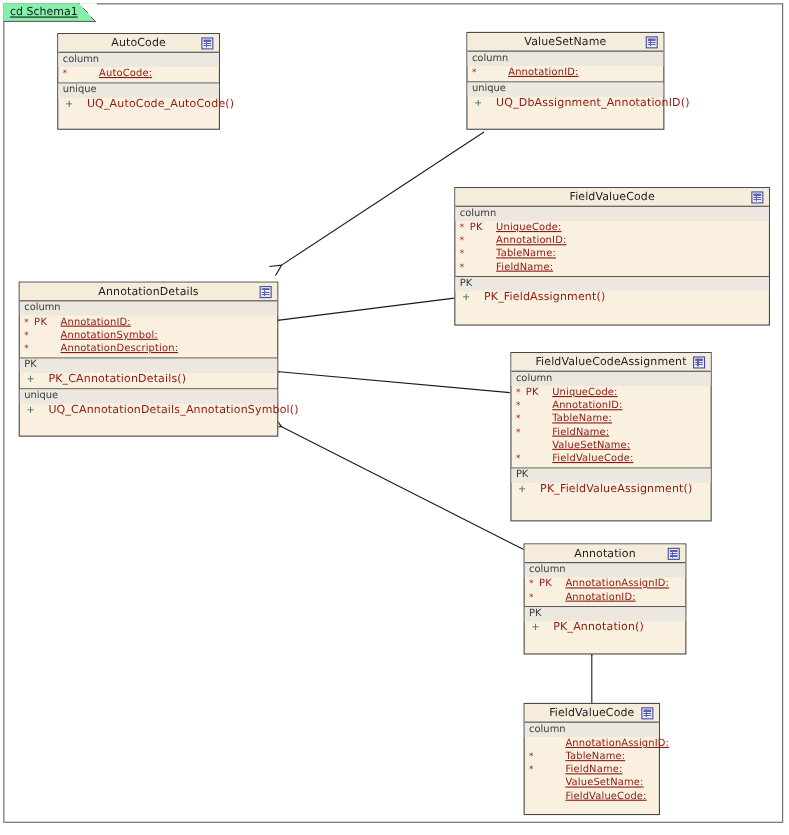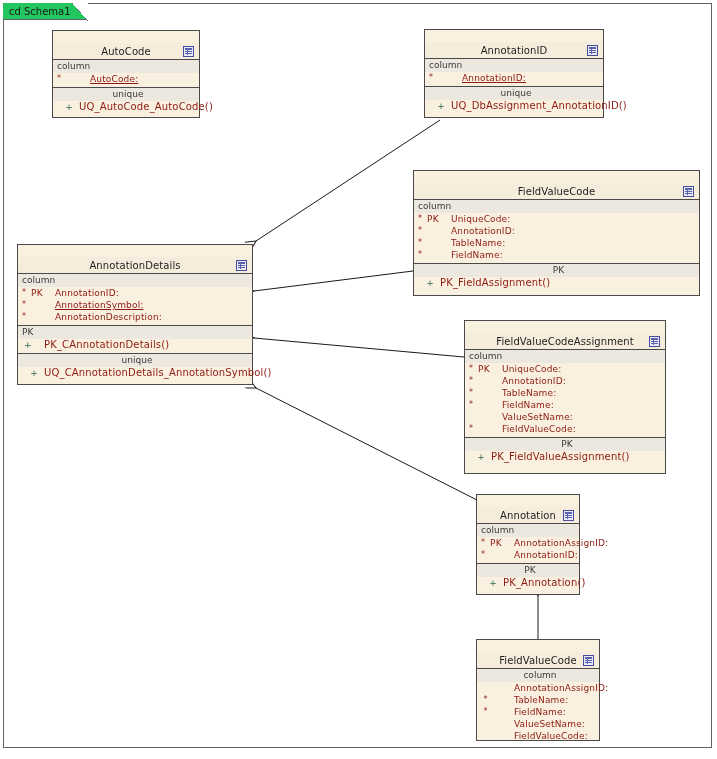"cd Schema1" .frame-tab { background: #22c55e -> #86efac; text-decoration: none -> underline }
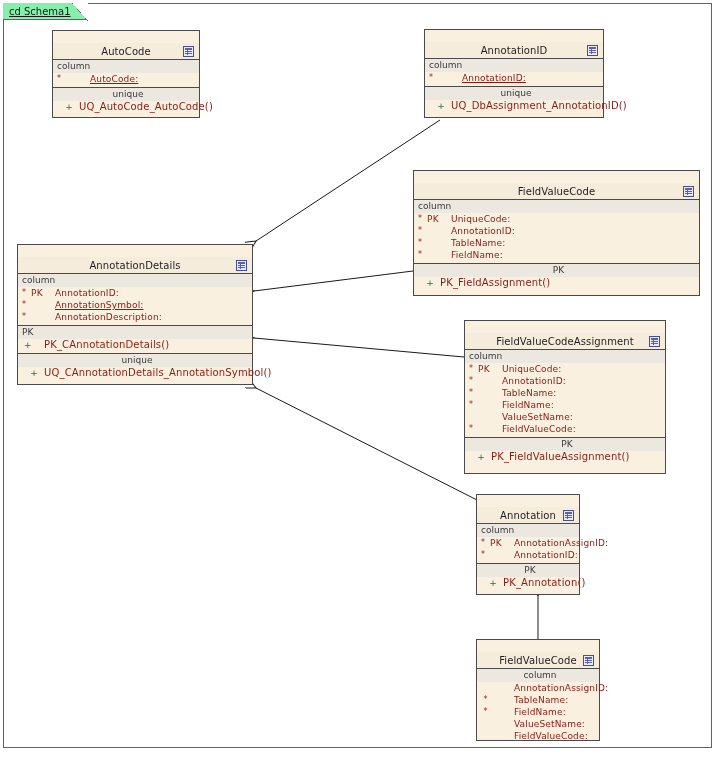"AutoCode" .cls-header { margin-top: 12px -> none }
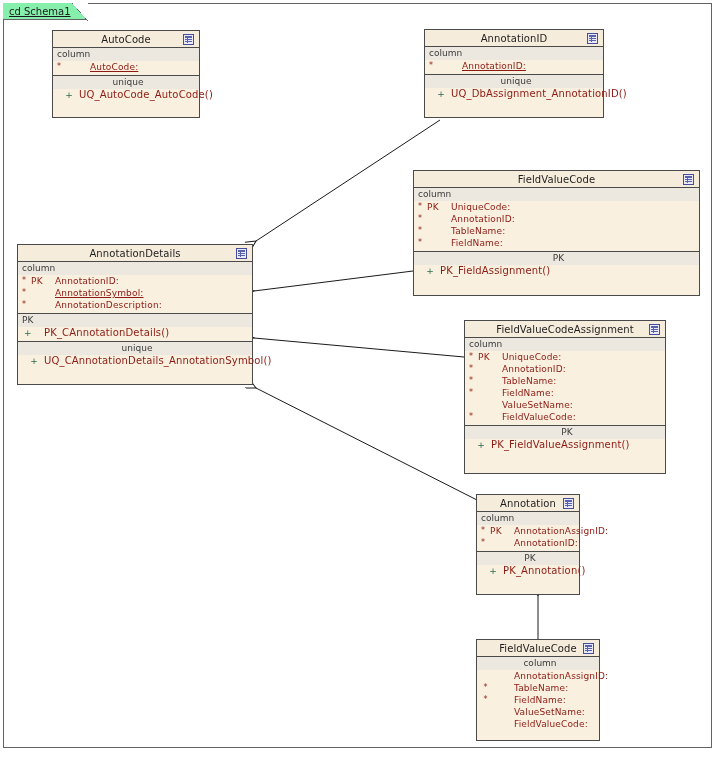"AnnotationID" span.cls-title { text: AnnotationID -> ValueSetName }
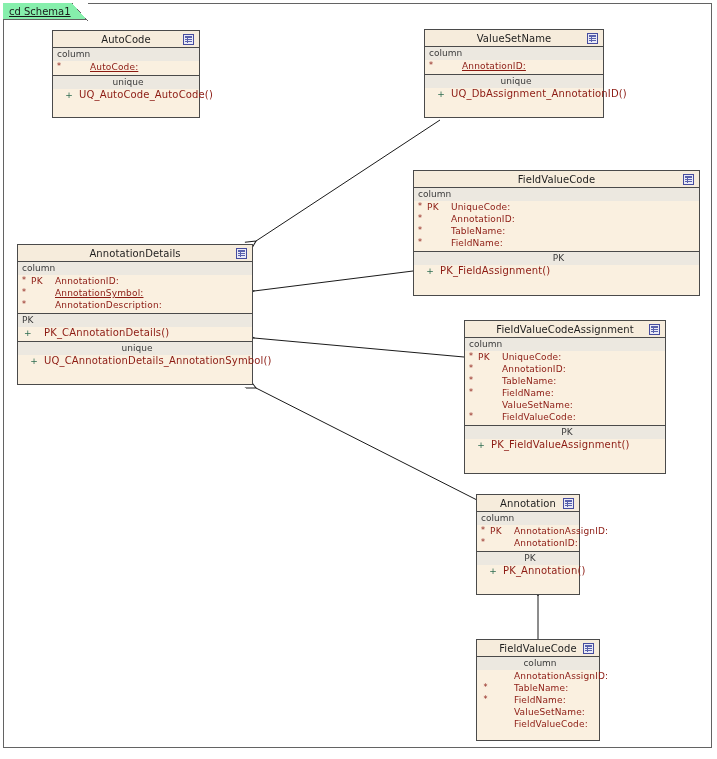"unique" .sect:last-child { text-align: center -> none }
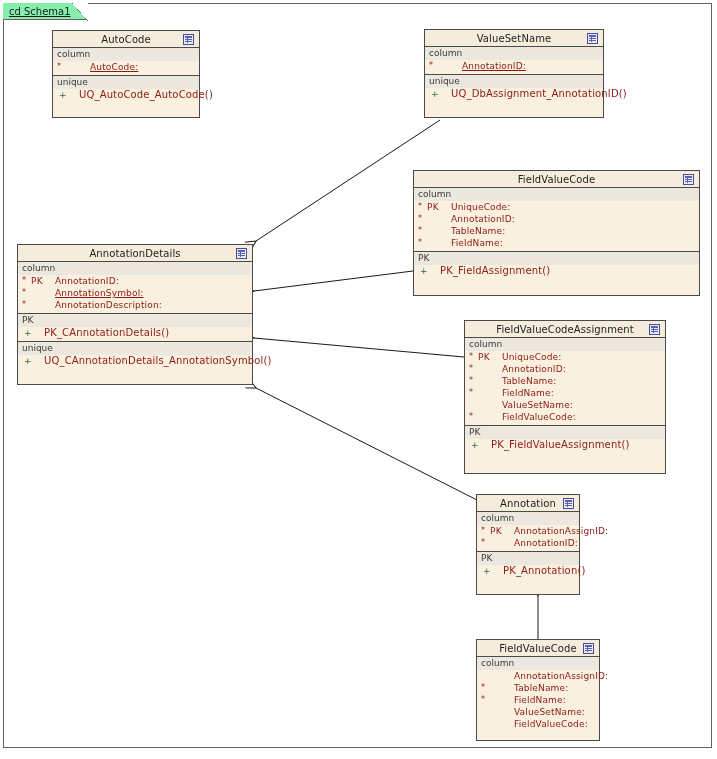"UniqueCode:" .row .nm { text-decoration: none -> underline }
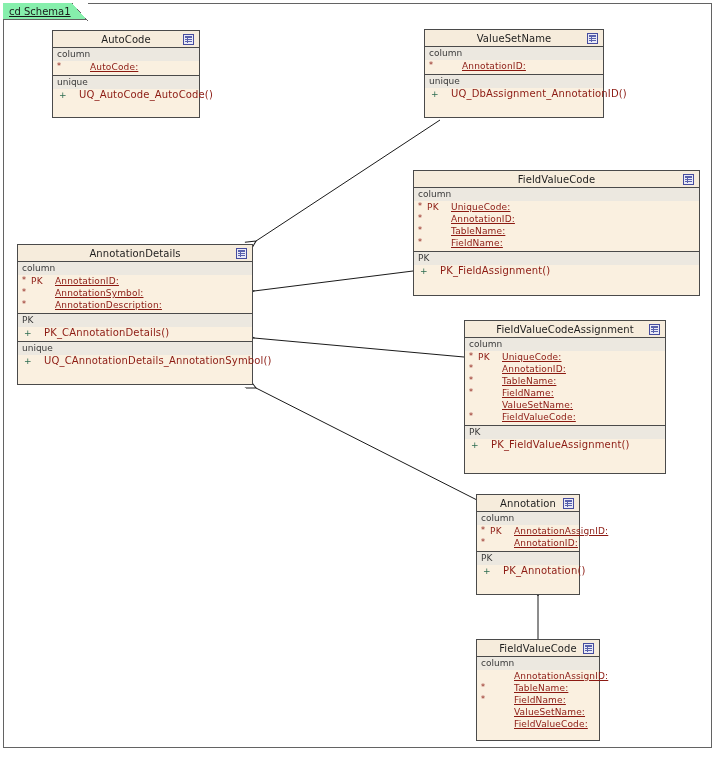"AnnotationDetails" div.cls { top: 244px -> 256px }
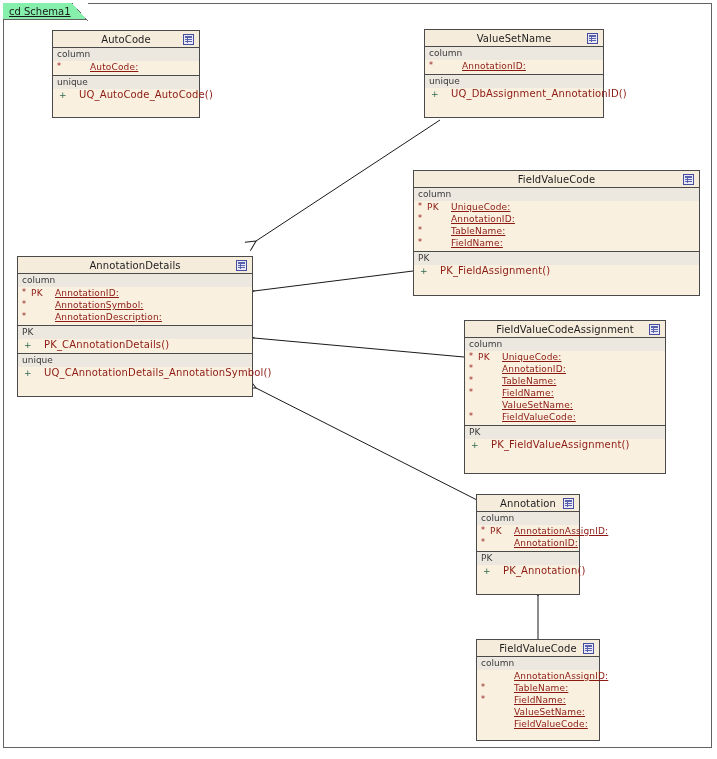"FieldValueCodeAssignment" div.cls { width: 202px -> 183px }
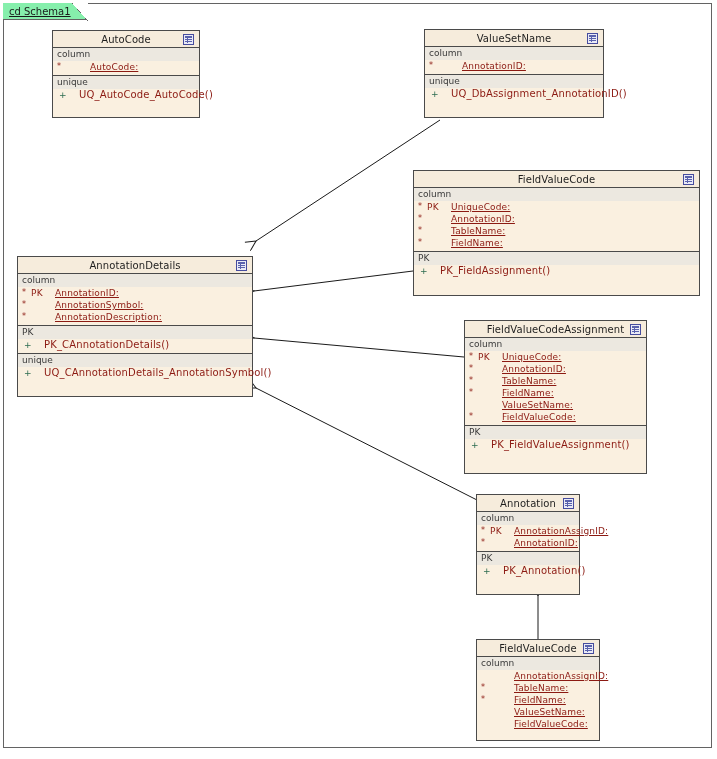"Annotation" div.cls { width: 104px -> 148px }
